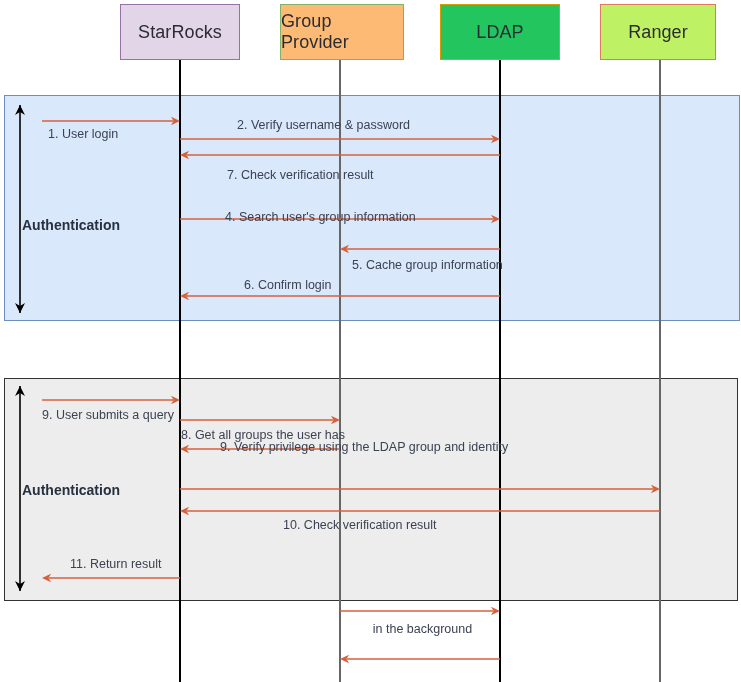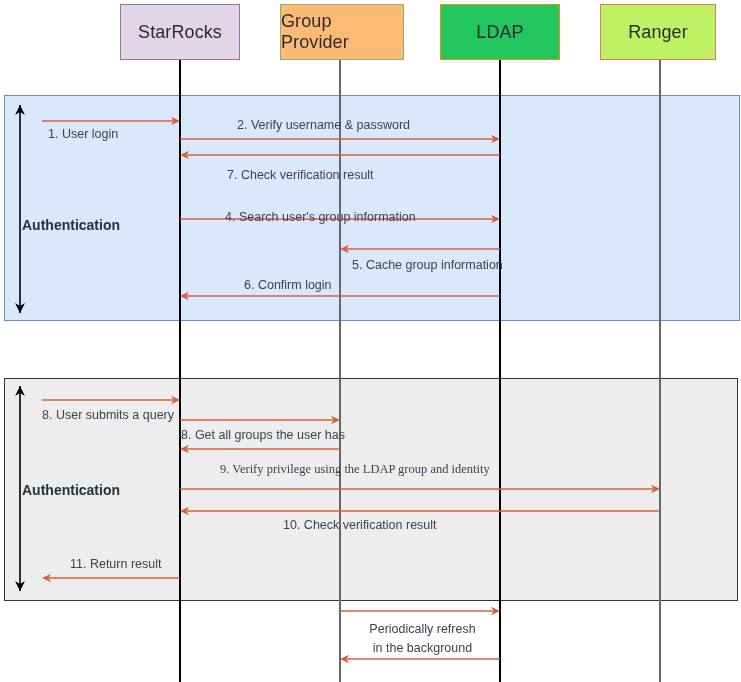"8. User submits a query" div.msg-label { text: 8 -> 9 }
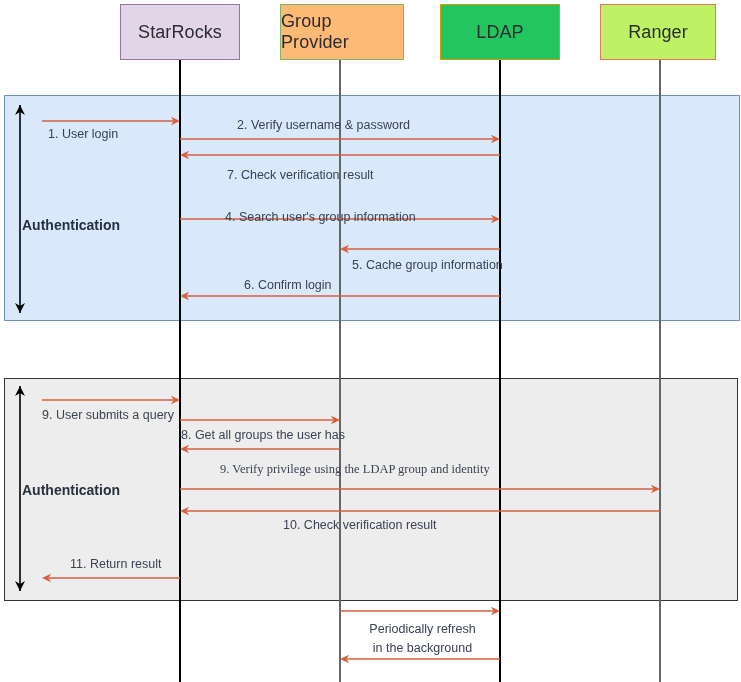"9. Verify privilege using the" div.msg-label { font-family: Liberation Serif, serif -> none; top: 462px -> 440px }
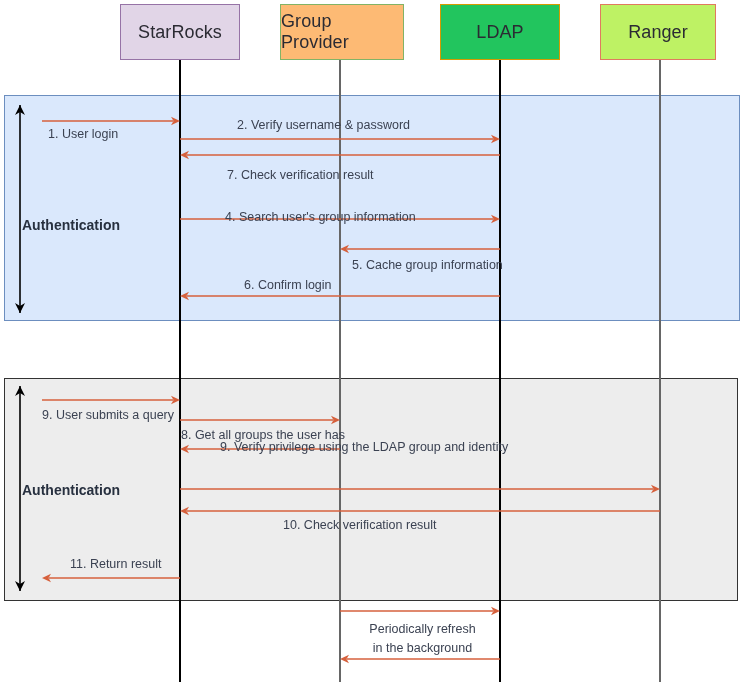"Periodically refresh" div { html: <div>Periodically refresh</div> -> none }
